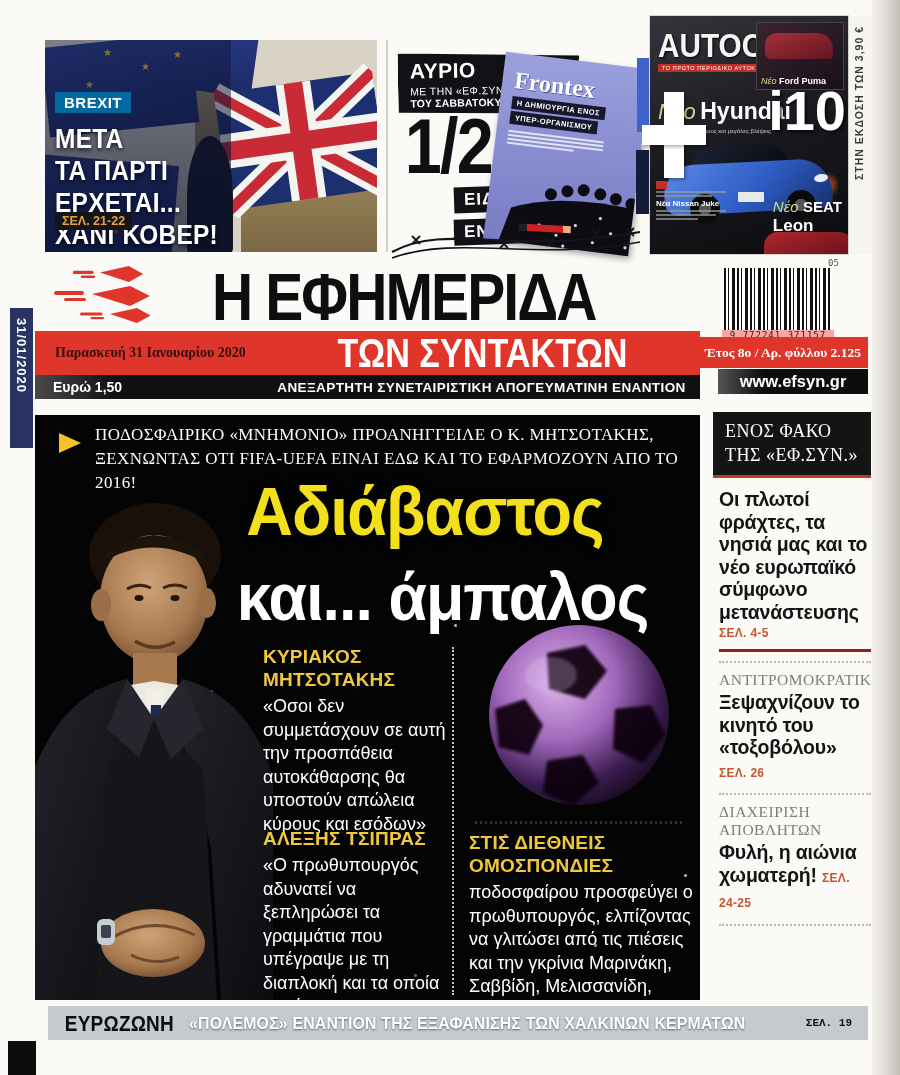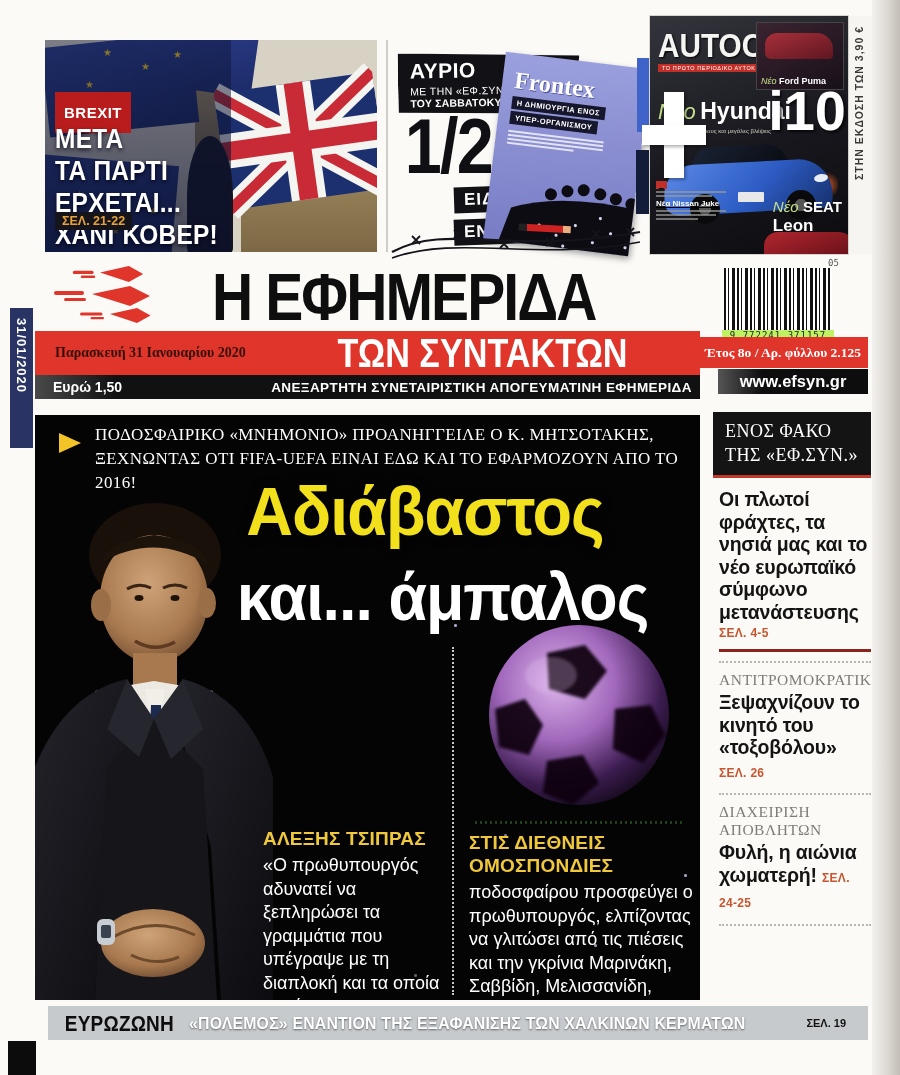"BREXIT" .bx-badge { background: #b91c1c -> #0369a1; padding: 12px 9px -> 2px 9px }
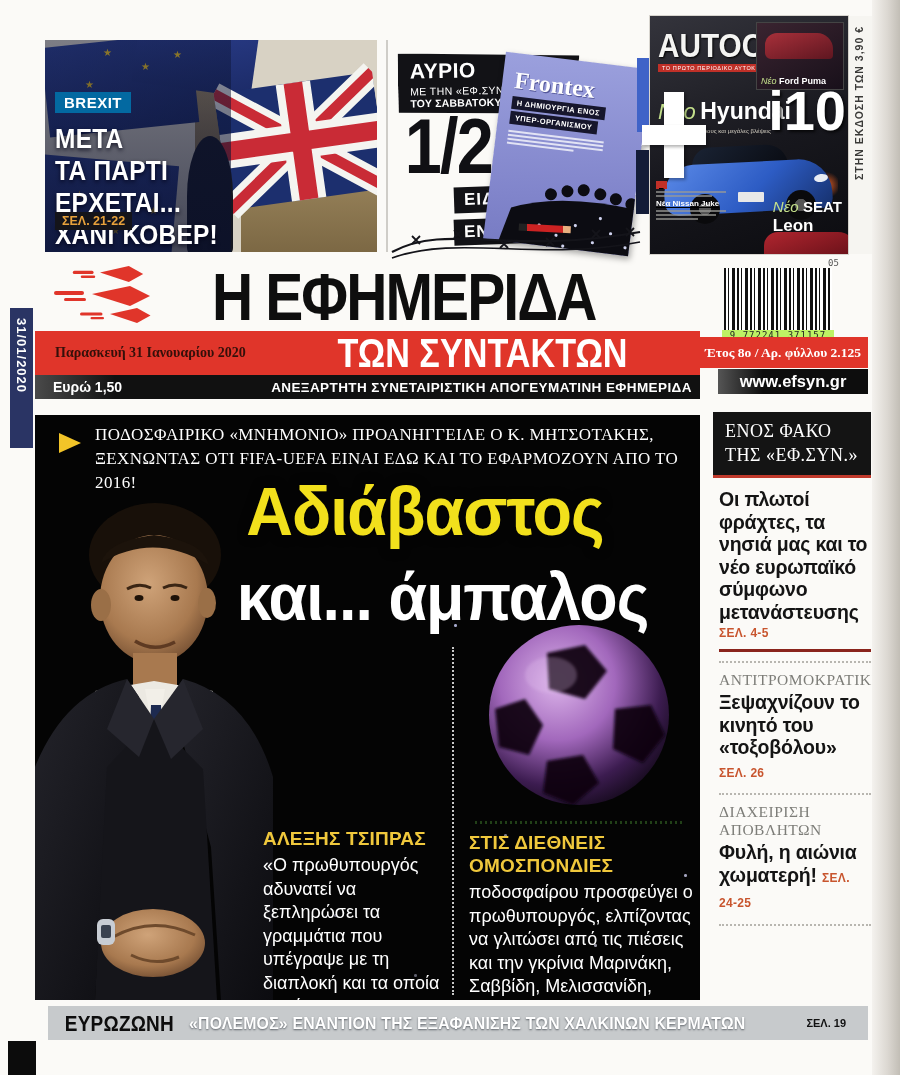"Νέα Nissan Juke" div.abs { text-decoration: underline -> none }
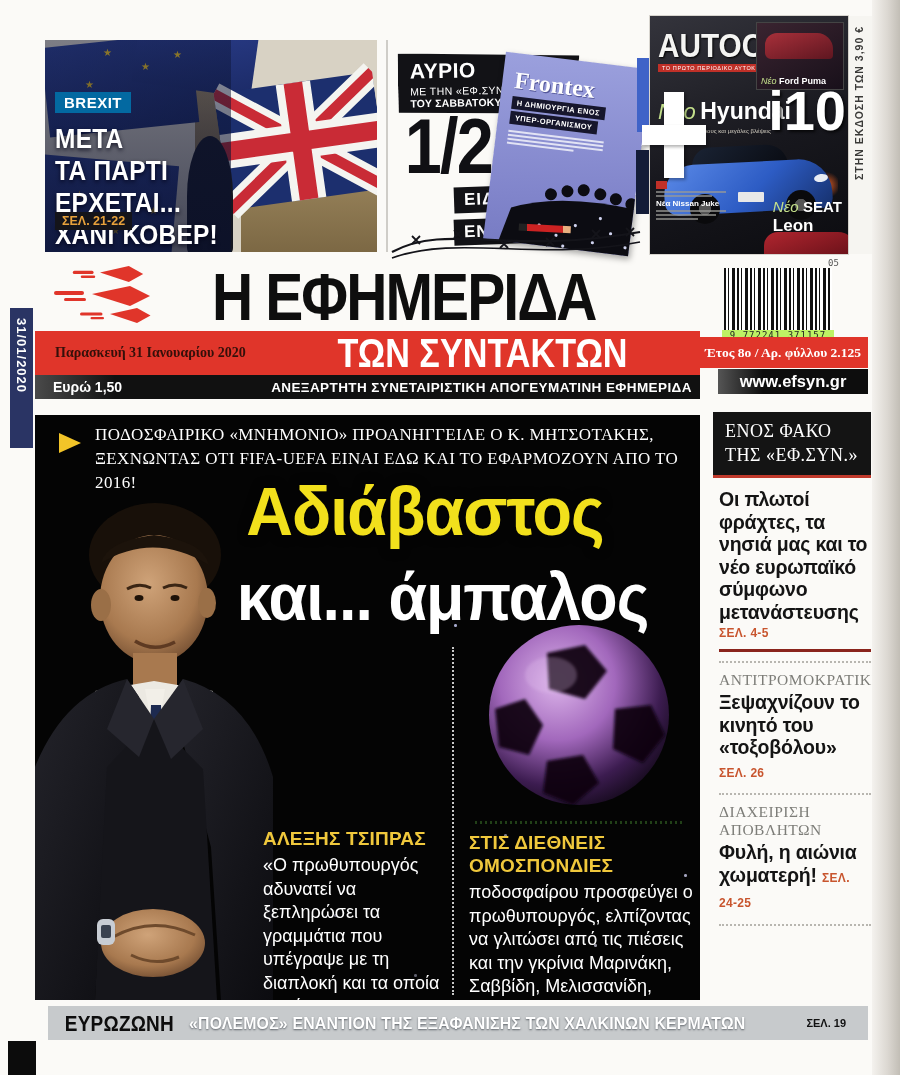"9 772241 371157" .bc-num { background: #bef264 -> #fca5a5 }
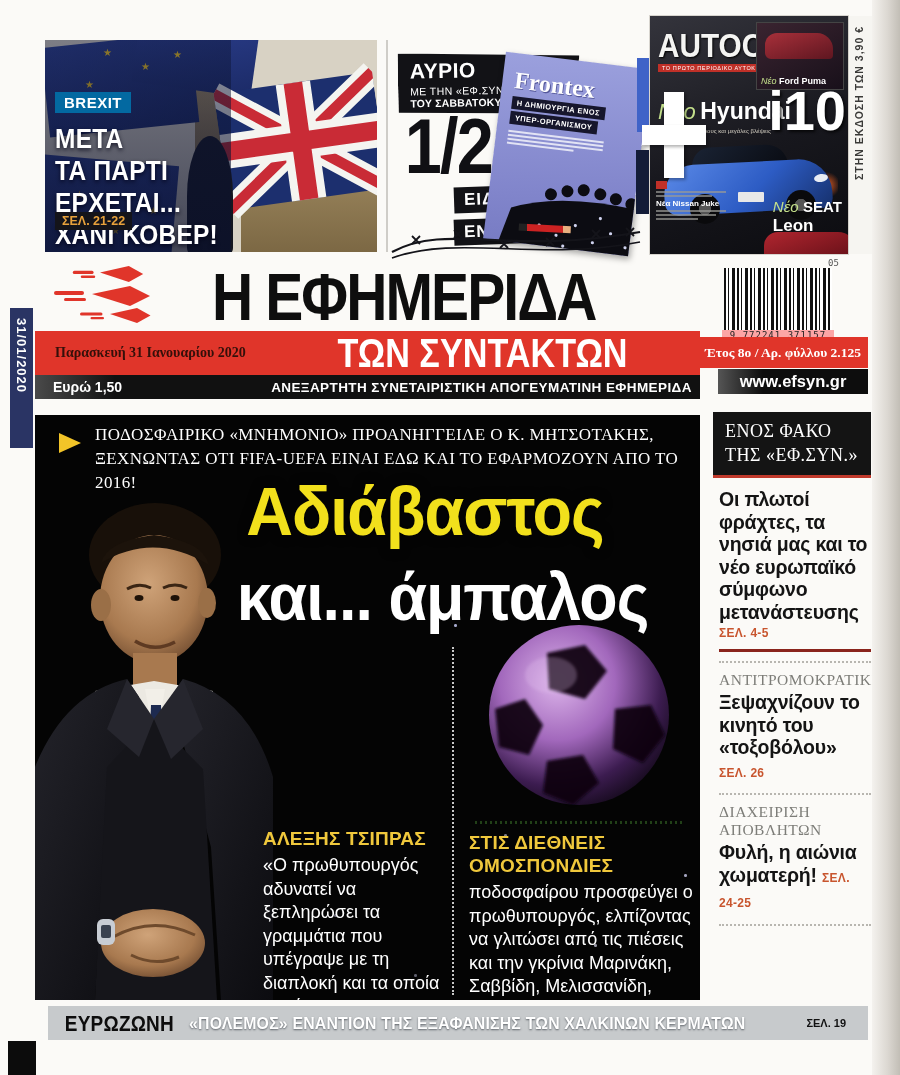"ΑΝΕΞΑΡΤΗΤΗ ΣΥΝΕΤΑΙΡΙΣΤΙΚΗ ΑΠΟΓΕΥΜΑΤΙΝΗ" div.tag { text: ΕΦΗΜΕΡΙΔΑ -> ΕΝΑΝΤΙΟΝ }
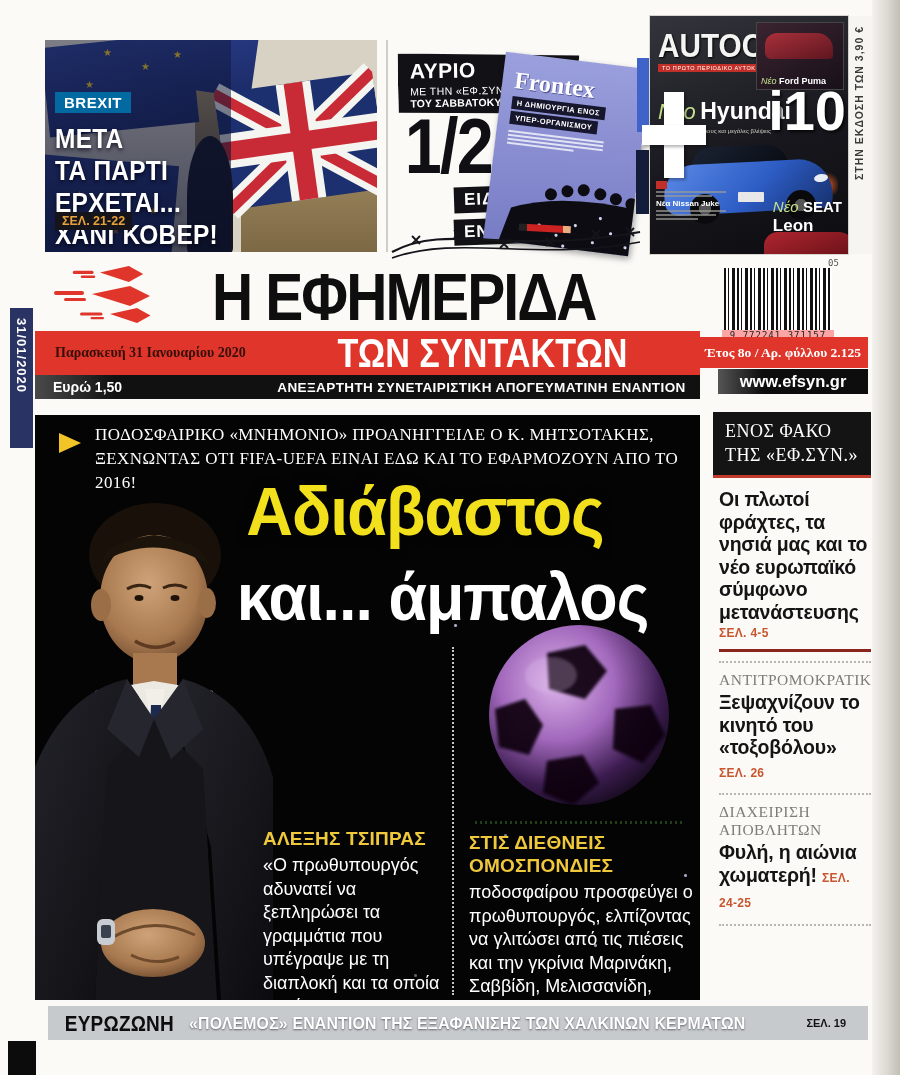"ΚΥΡΙΑΚΟΣ ΜΗΤΣΟΤΑΚΗΣ" div.abs { html: none -> <div> <div>ΚΥΡΙΑΚΟΣ ΜΗΤΣΟΤΑΚΗΣ</div> <div>«Οσοι δεν συμμετάσχουν σε αυτή την προσπάθεια αυτοκάθαρσης θα υποστούν απώλεια κύρους και εσόδων»</div> </div> }
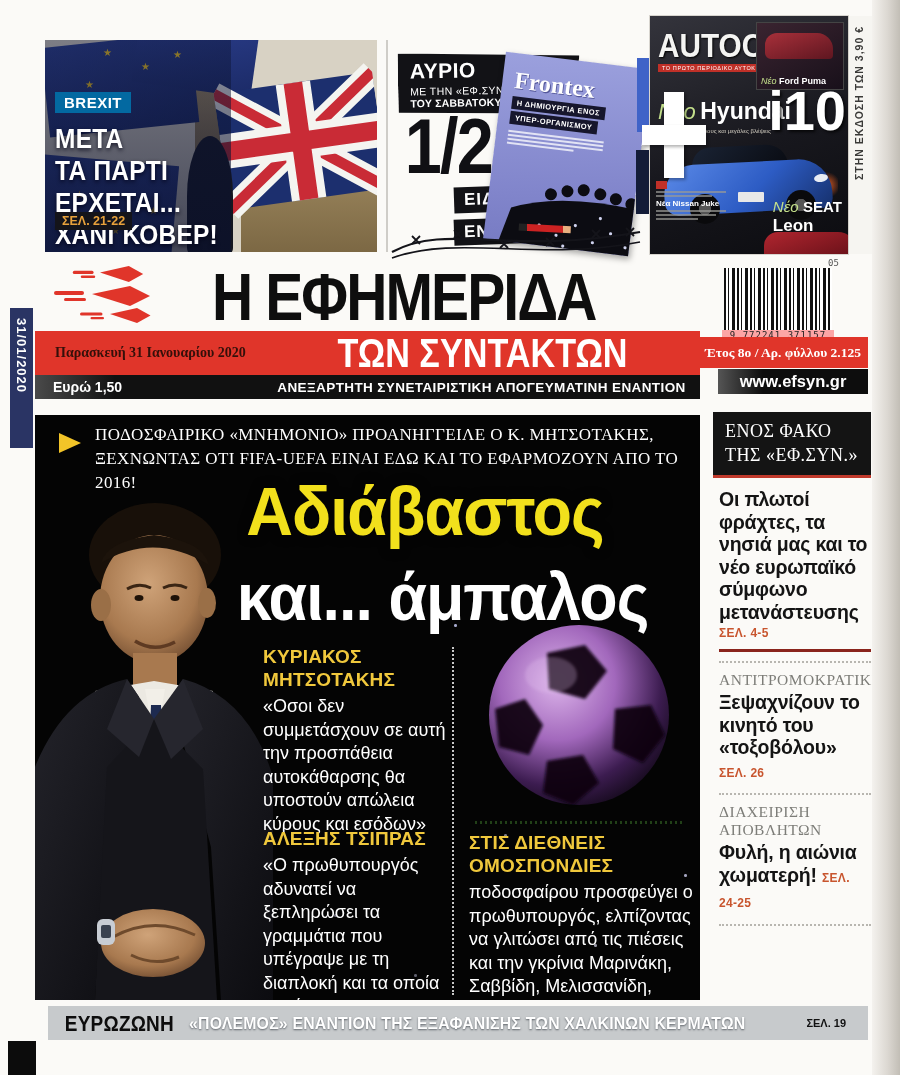"ΣΕΛ. 19" .botbar .pg { font-family: none -> Liberation Mono, monospace; margin-right: 22px -> 16px }
